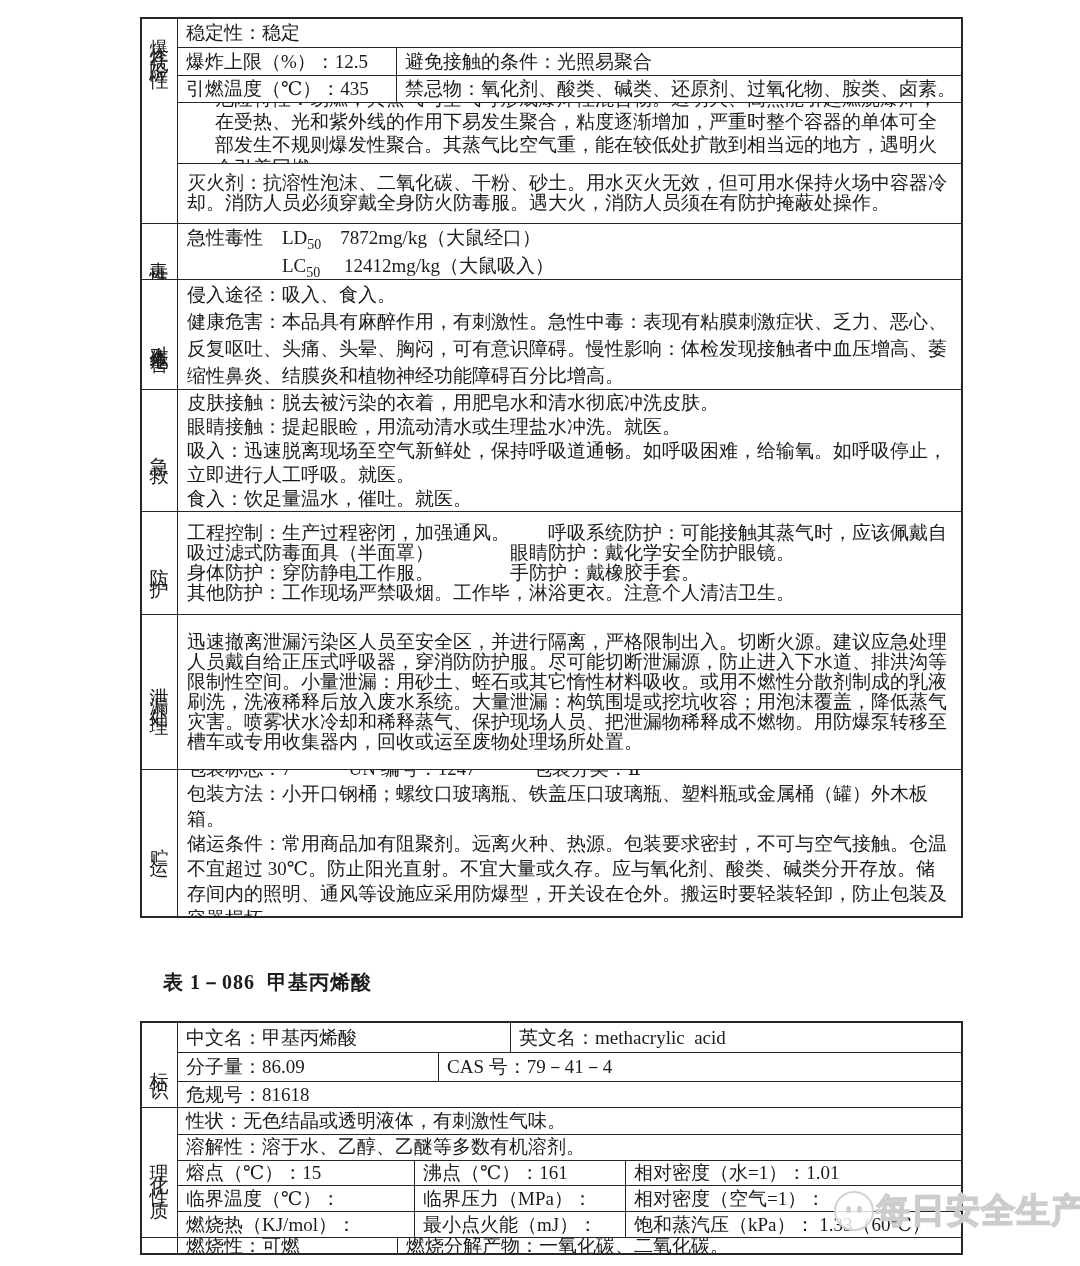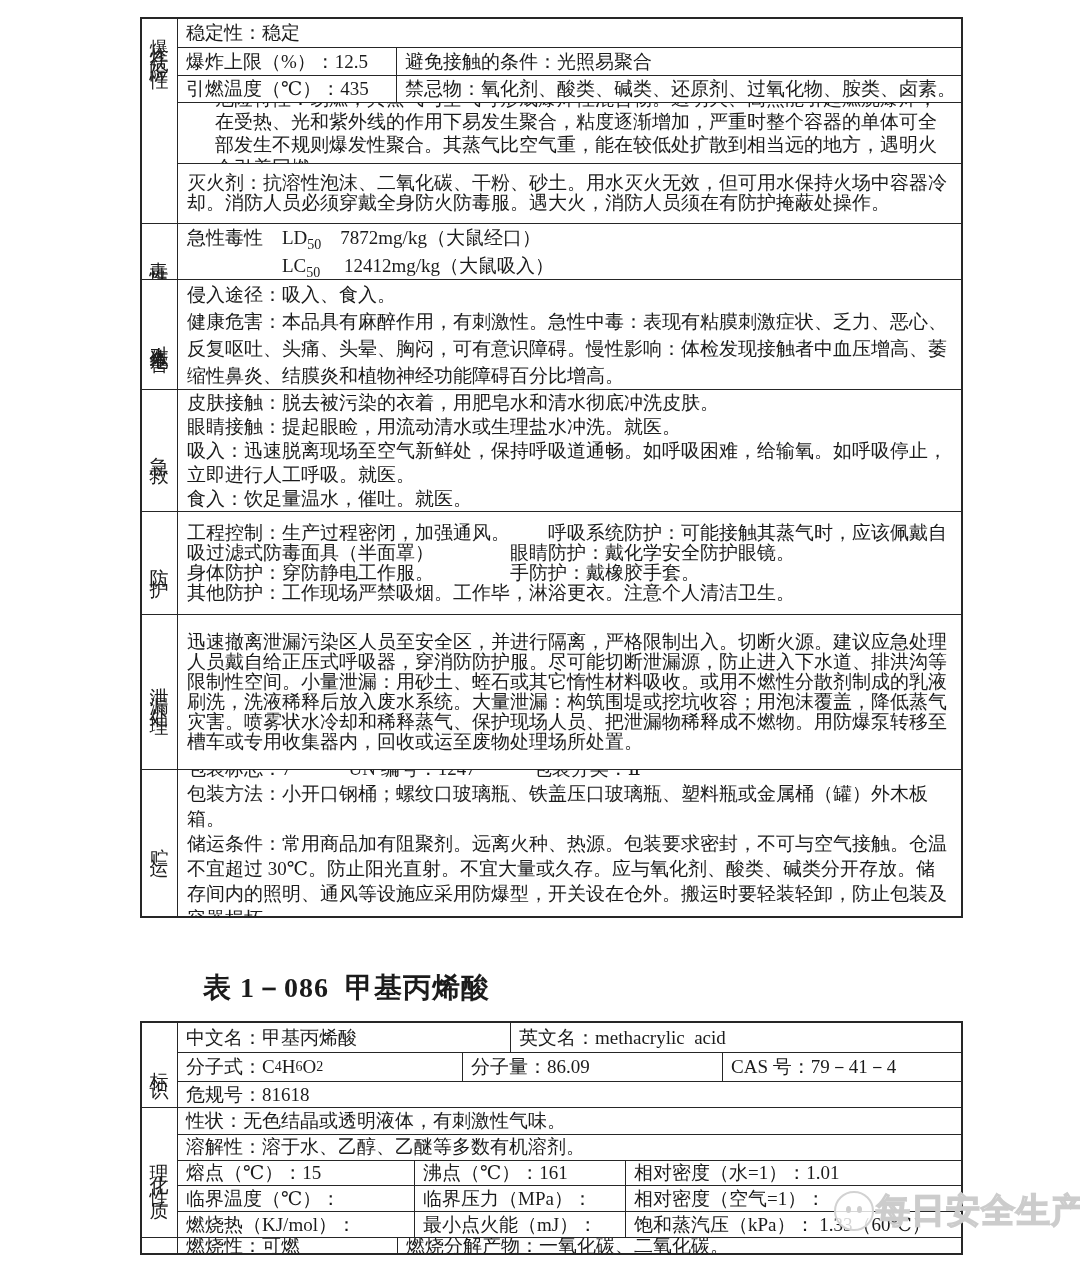"表 1－086 甲基丙烯酸" .tbl-title { font-size: 28px -> 20px; margin-left: 40px -> none }
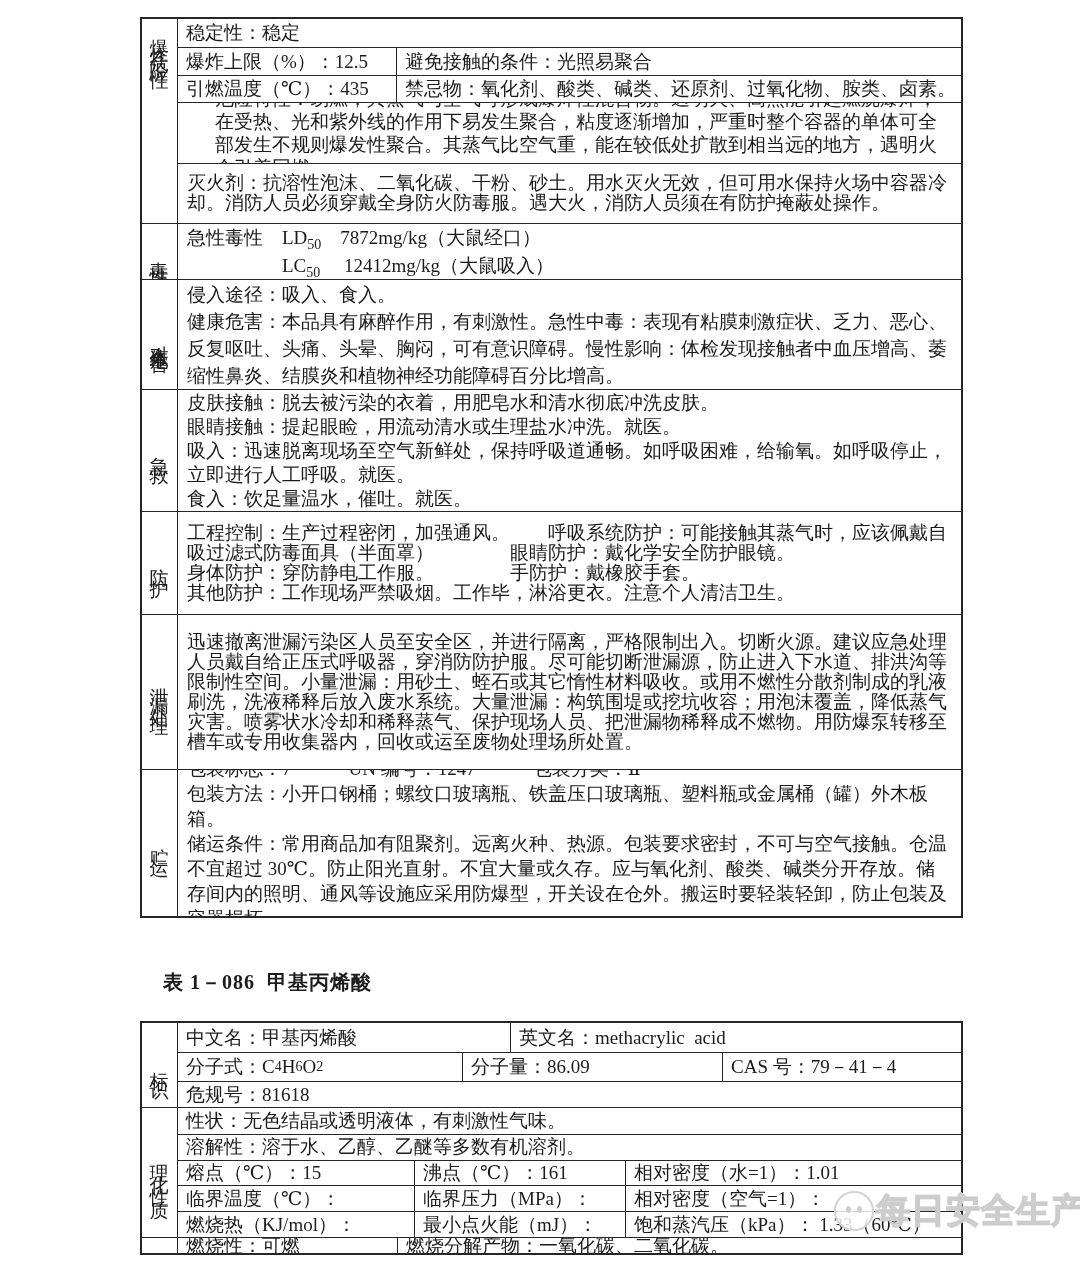"分子式：C" div.cell { html: <div><span>分子式：C</span><sub>4</sub><span>H</span><sub>6</sub><span>O</span><sub>2</sub></div> -> none }
